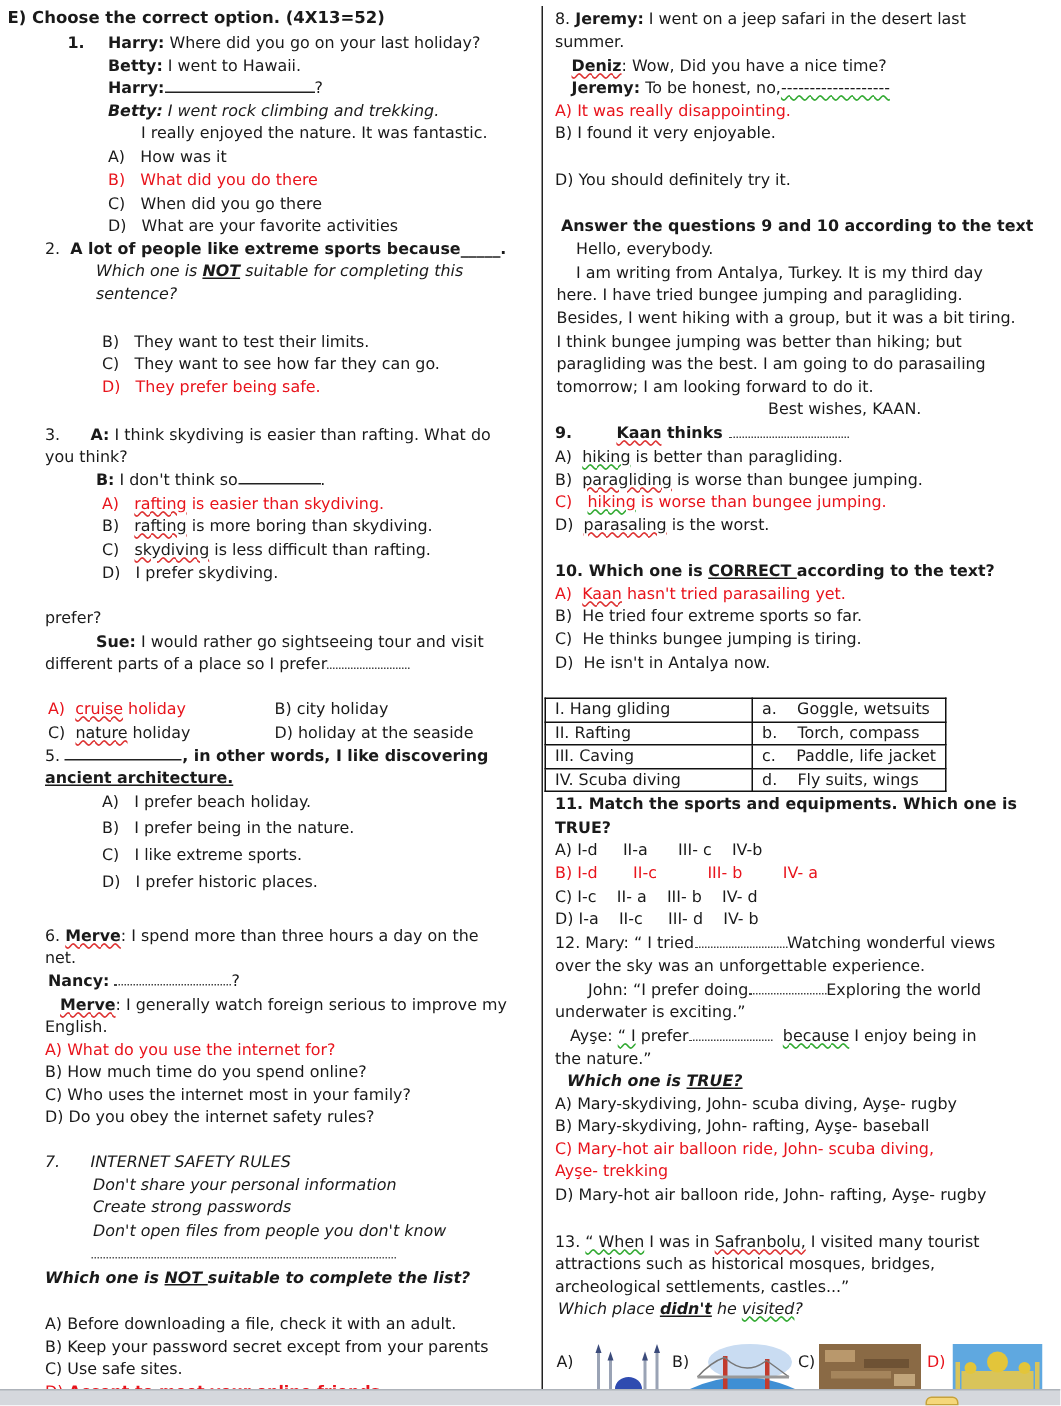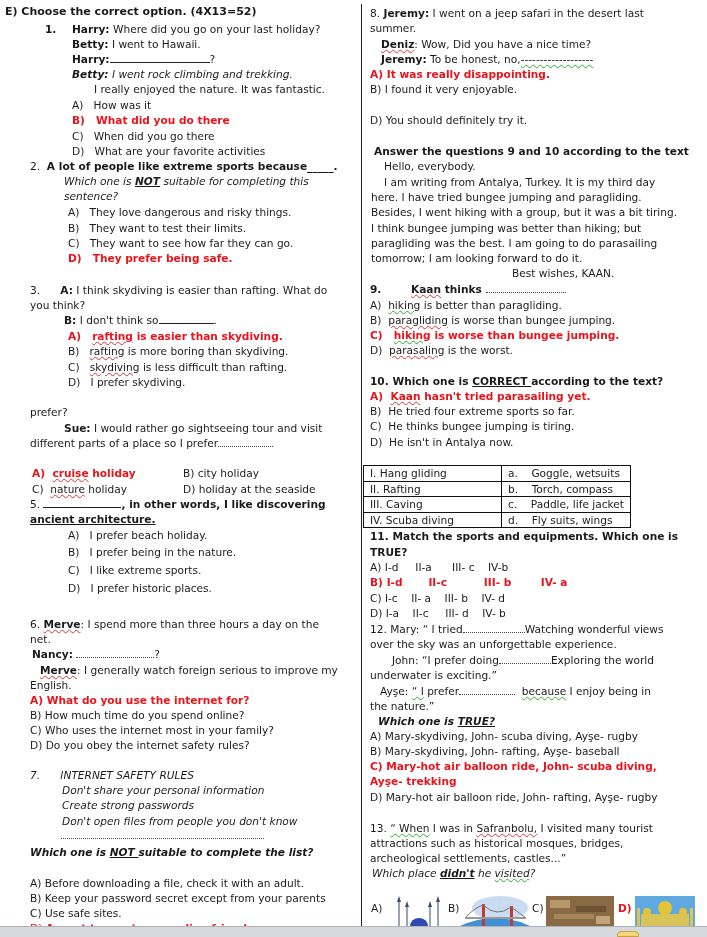"A) It was really disappointing." .red { font-weight: bold -> normal }
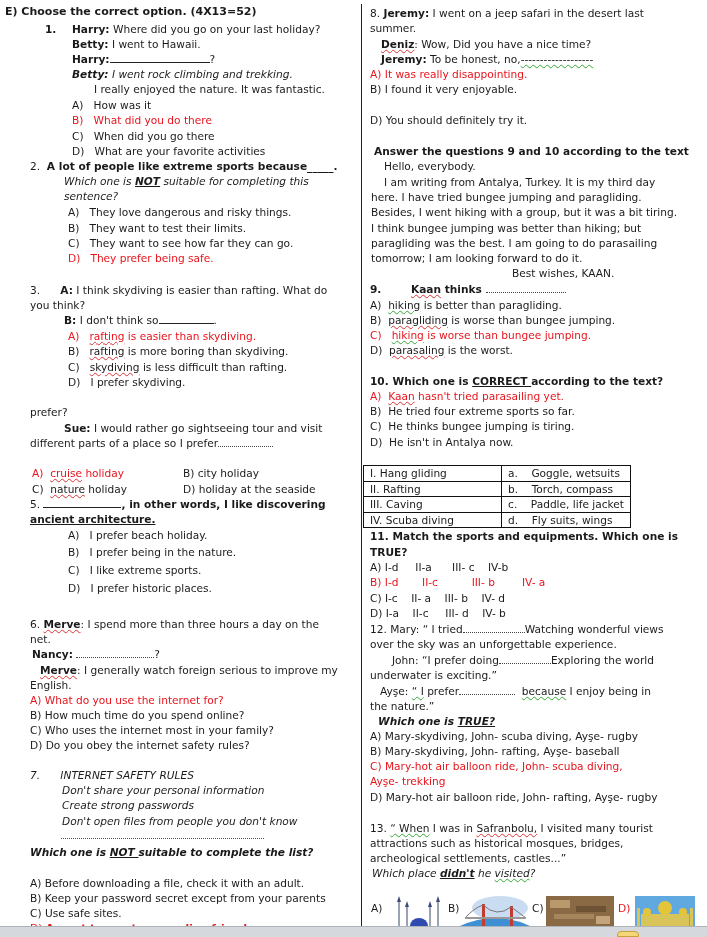"A) They love dangerous and" div.ln { html: <div><span>A)</span>&nbsp;&nbsp;&nbsp;<span>They love dangerous and risky things.</span></div> -> none }
